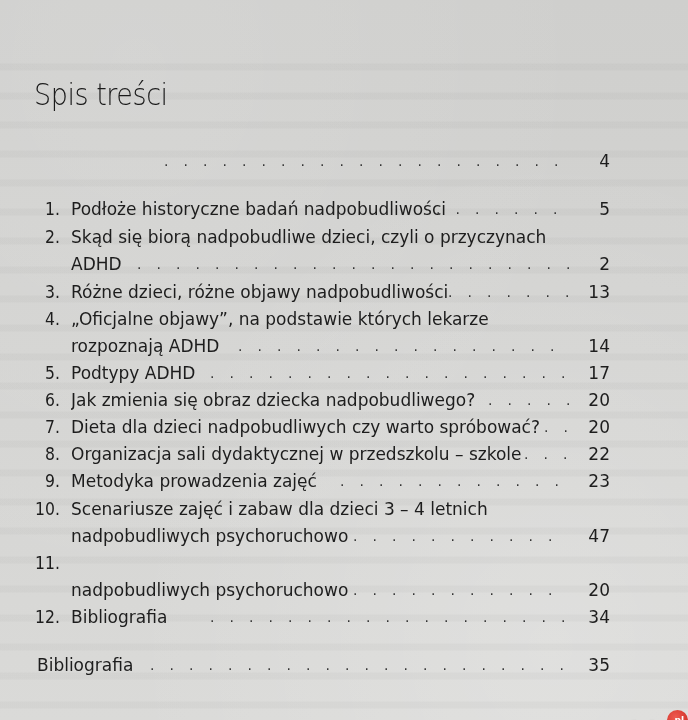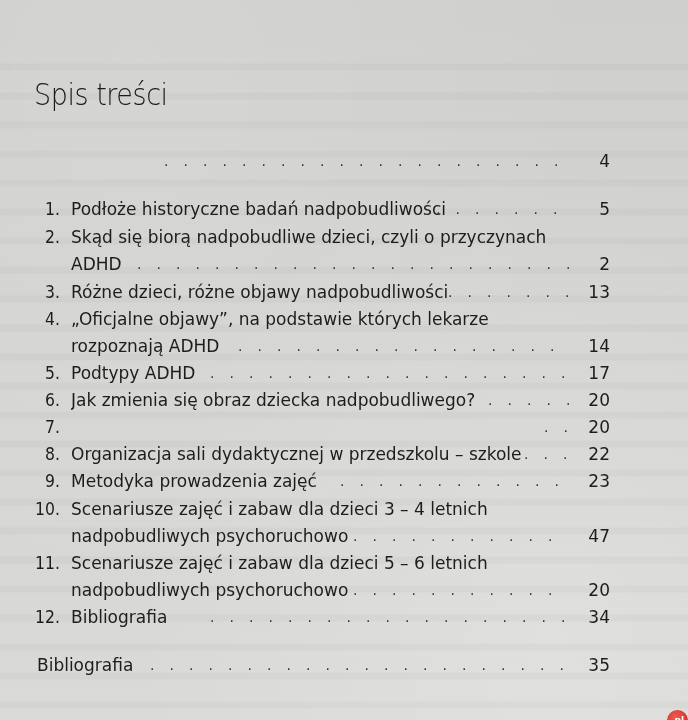"Dieta dla dzieci nadpobudliwych czy" span.text { html: none -> <span>Dieta dla dzieci nadpobudliwych czy warto spróbować?</span> }
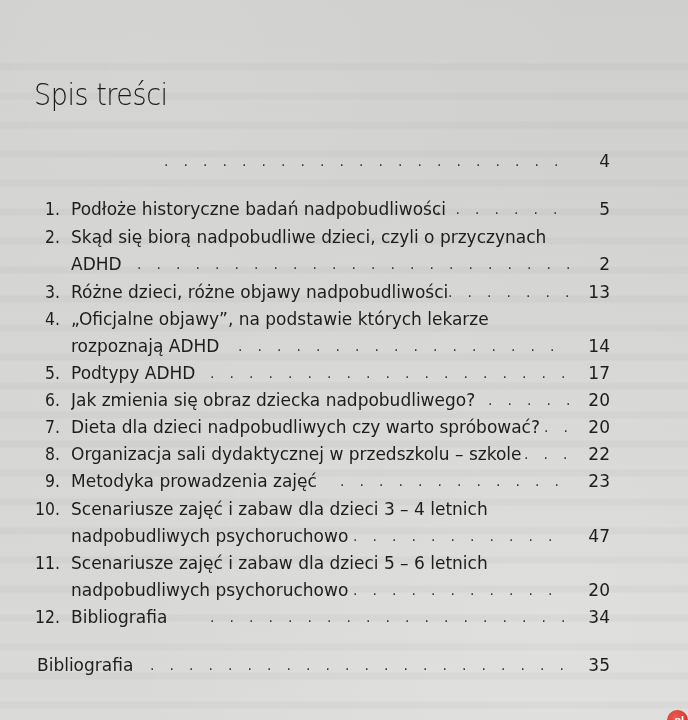"Scenariusze zajęć i zabaw dla dzieci 5" span.text { html: <span>Scenariusze zajęć i zabaw dla dzieci 5 – 6 letnich</span> -> none }
